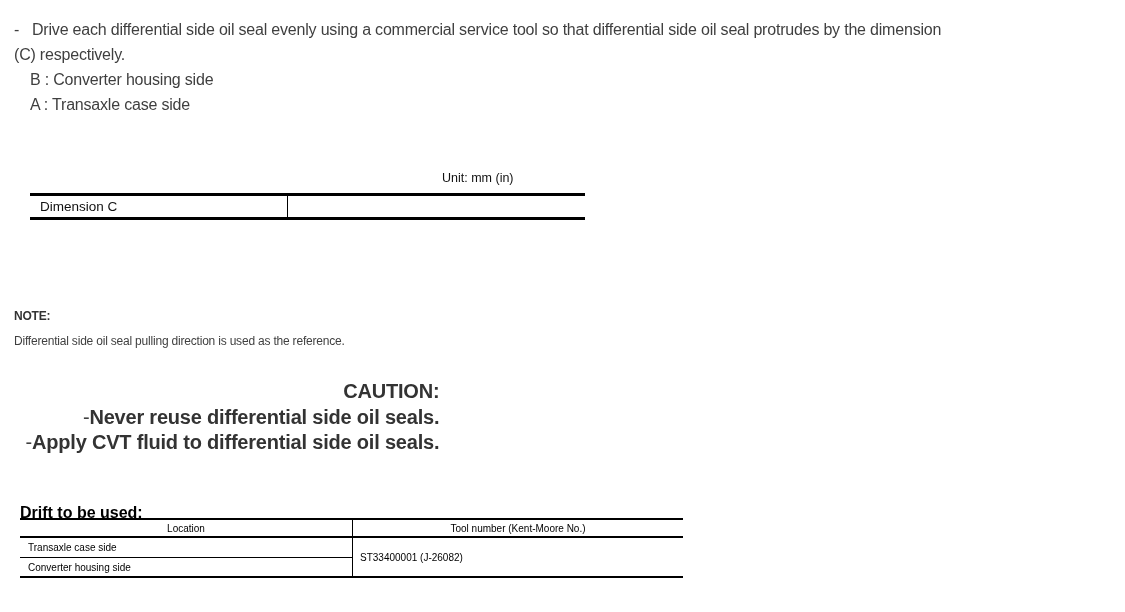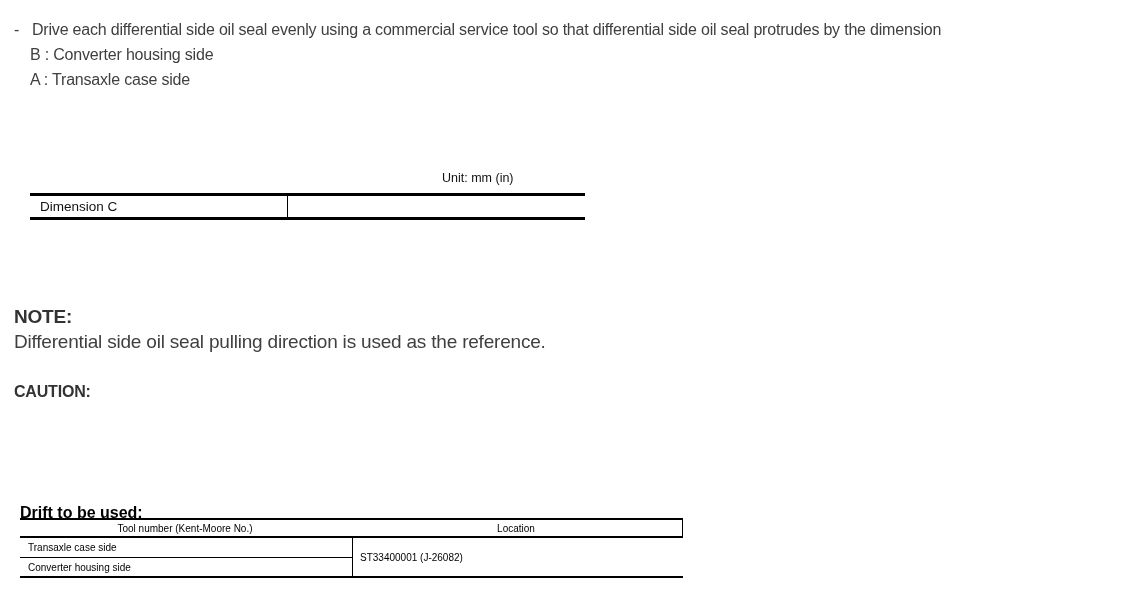"(C) respectively." div { html: none -> <div>(C) respectively.</div> }
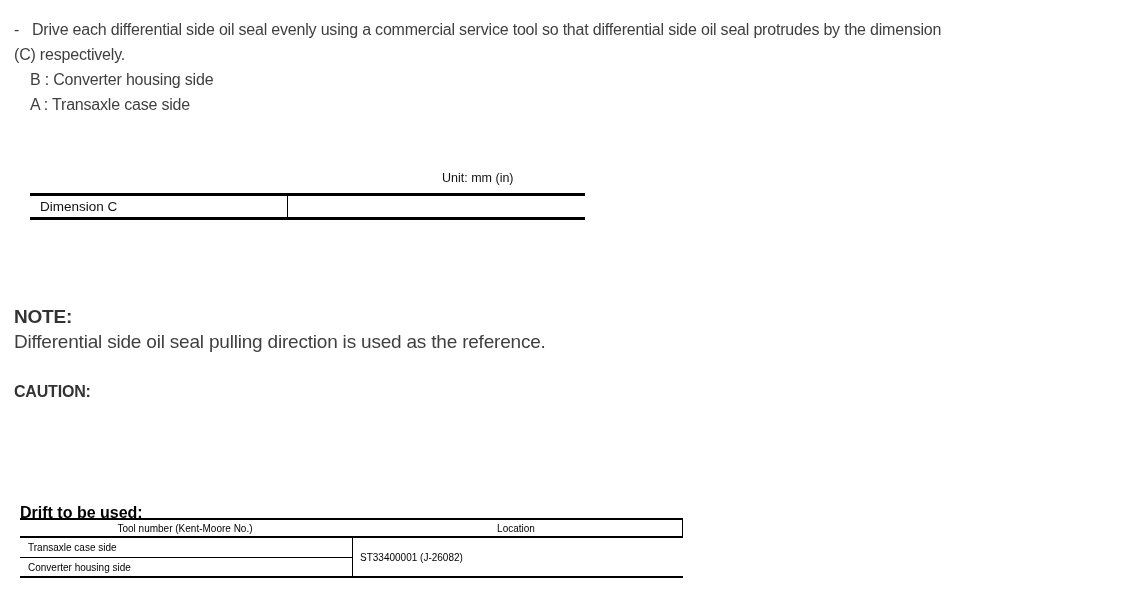"NOTE:" .note-block { font-size: 19px -> 12px }
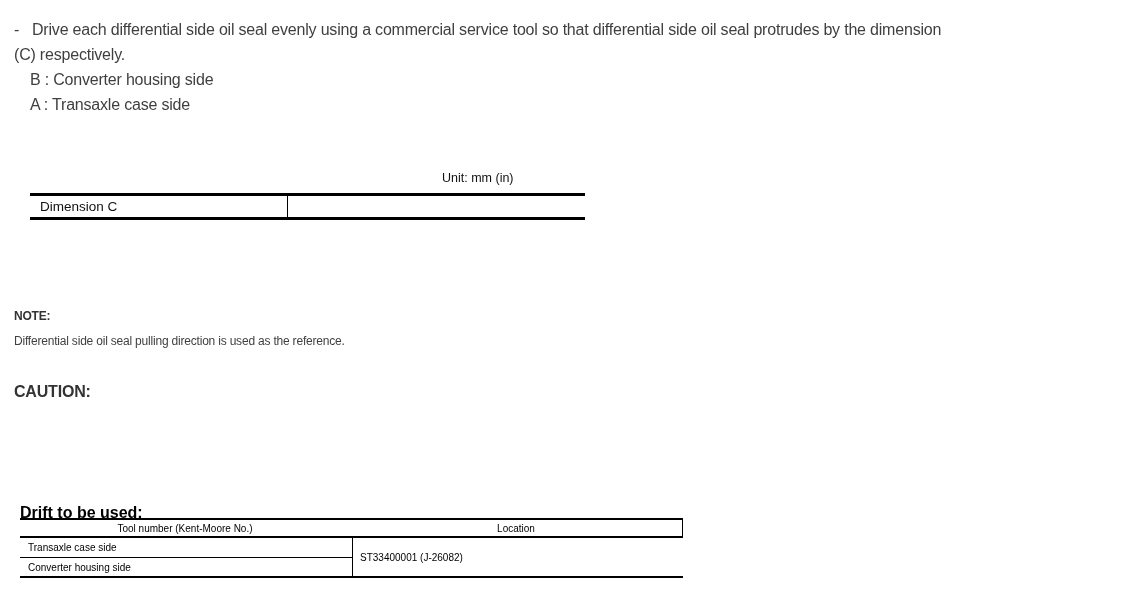"CAUTION:" .caution-block { font-size: 16px -> 20px }
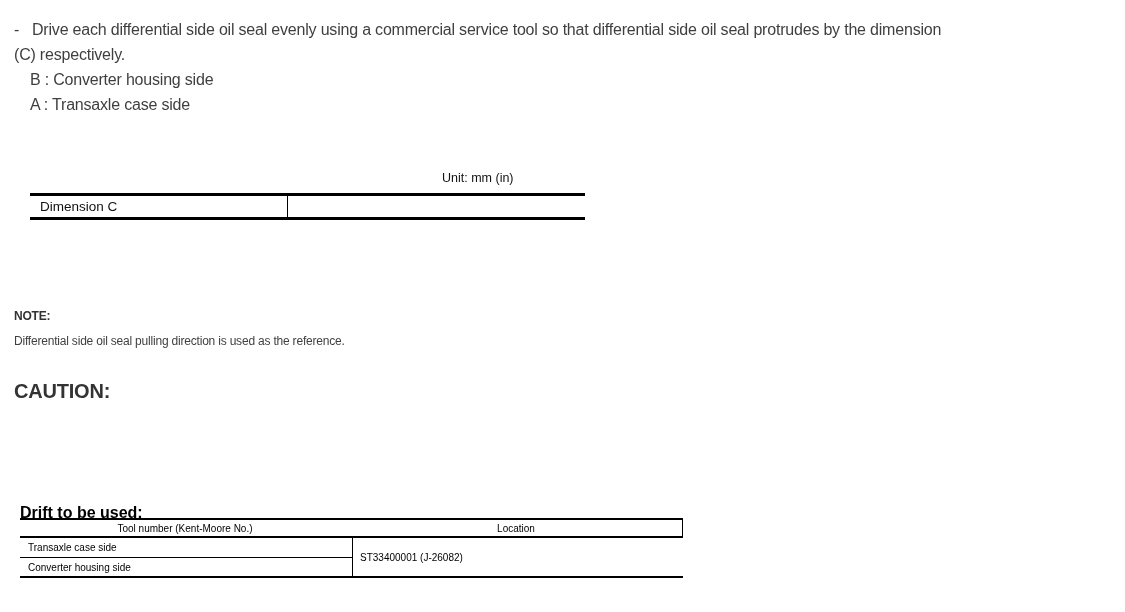"-Never reuse differential side oil" div.caution-item { html: none -> <div><span>-</span><span>Never reuse differential side oil seals.</span></div> }
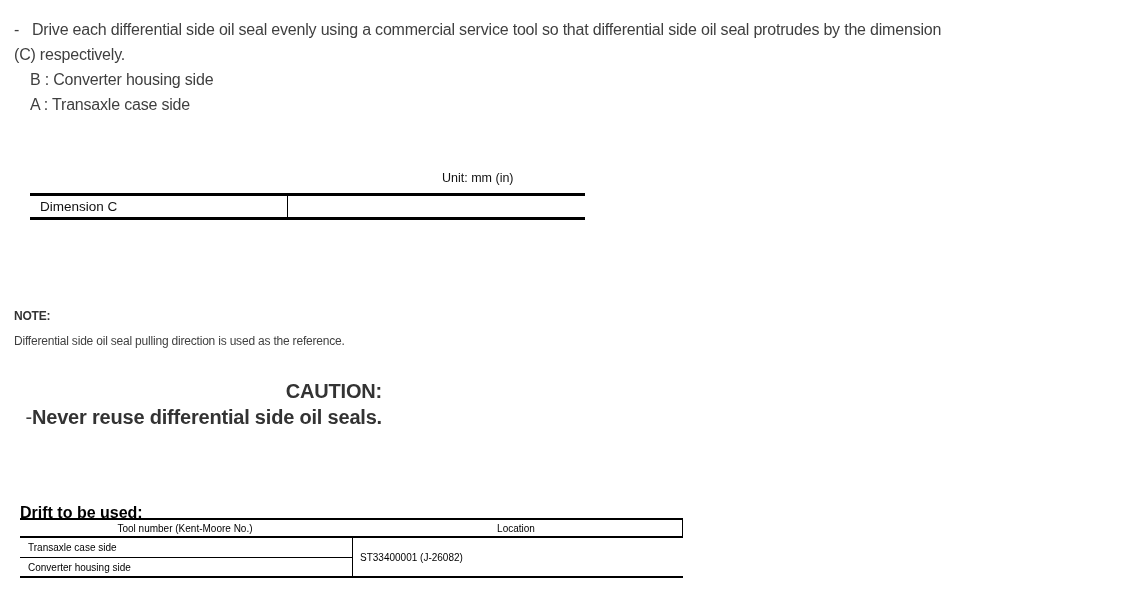"-Apply CVT fluid to differential" div.caution-item { html: none -> <div><span>-</span><span>Apply CVT fluid to differential side oil seals.</span></div> }
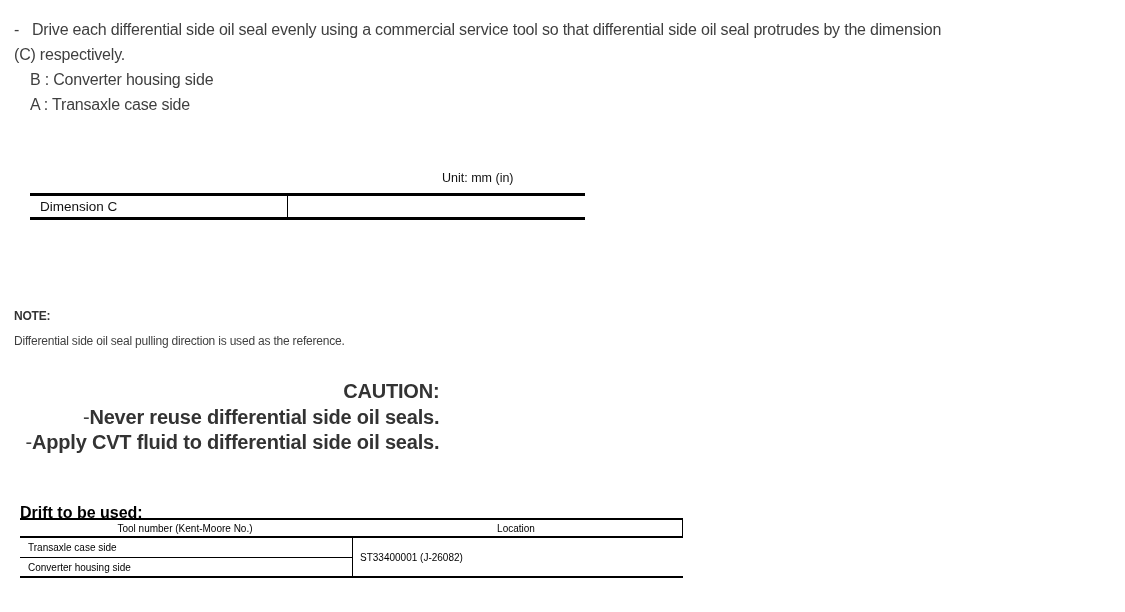"Tool number (Kent-Moore No.)" div.dh-cell { order: before "Location" -> after "Location" }
